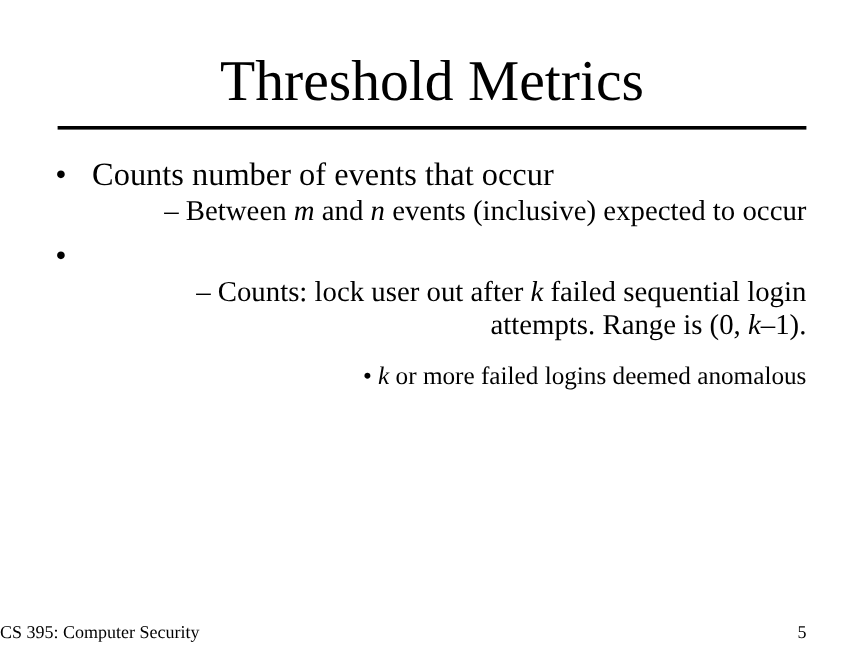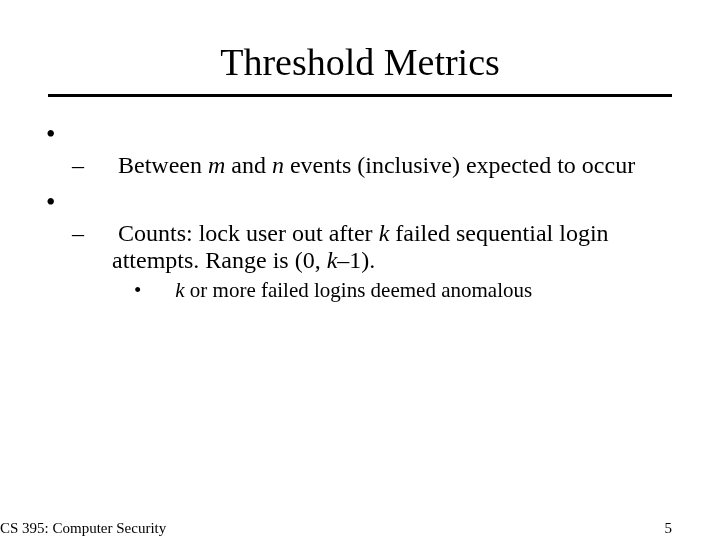"Threshold Metrics" .title { font-size: 38px -> 48px }
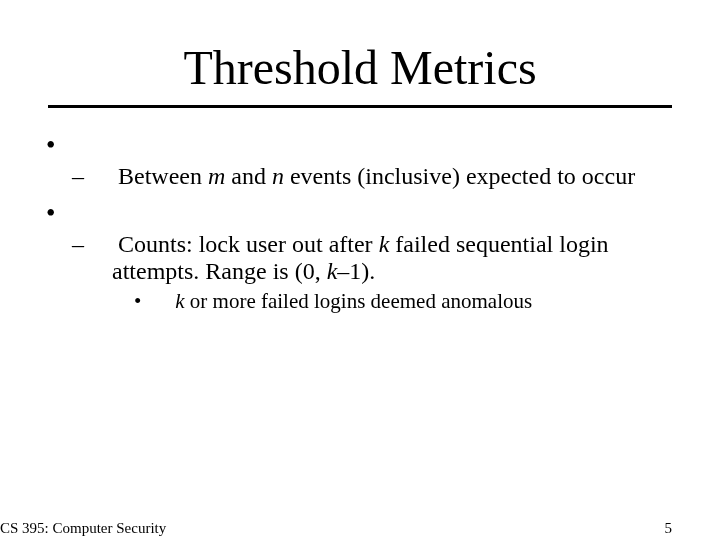"Counts number of events that" span { html: none -> <span>Counts number of events that occur</span> }
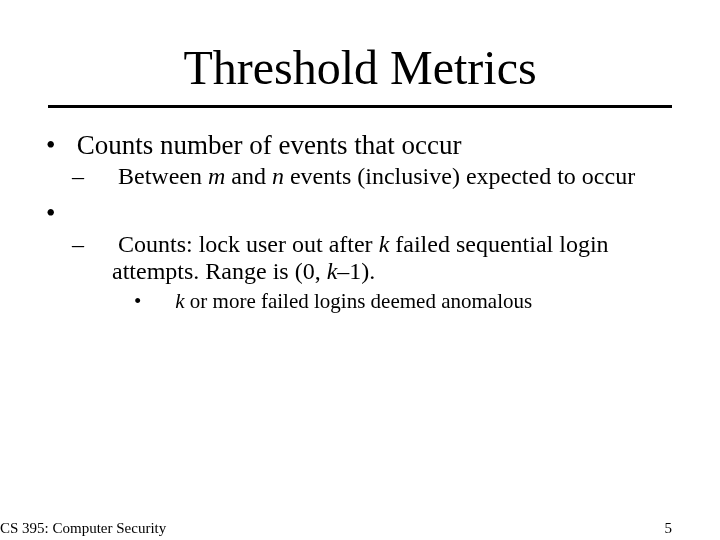"Between m and n events" .lvl2 > li { text-align: none -> right }
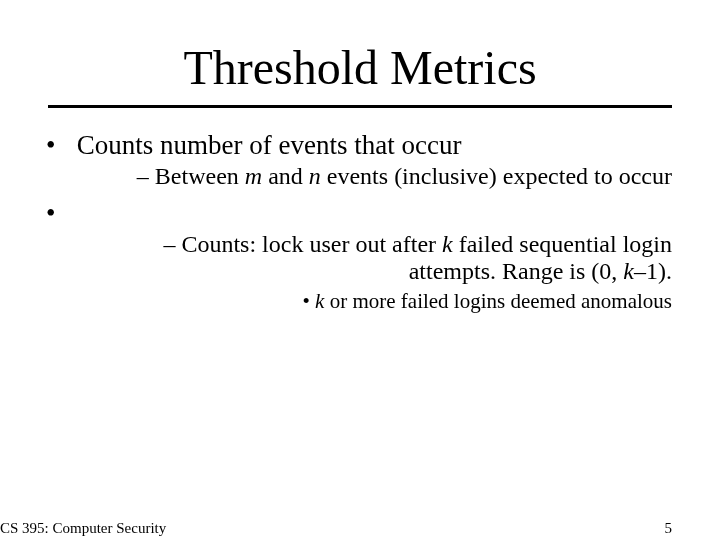"k or more failed logins" .lvl3 { margin: 4px 0 6px 40px -> 16px 0 6px 40px }
